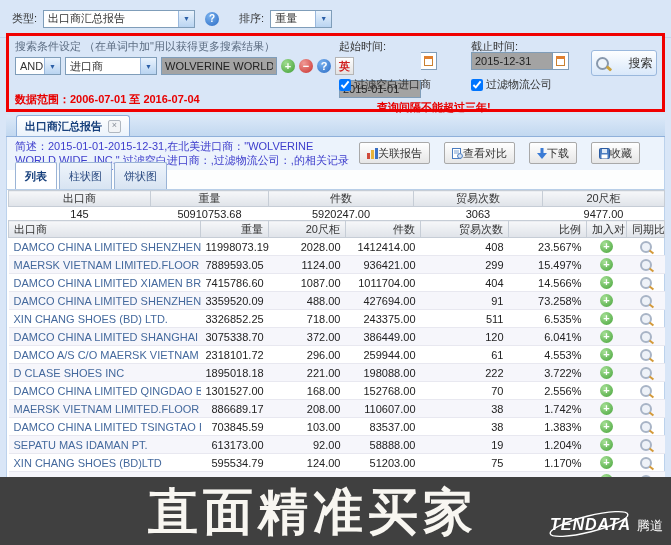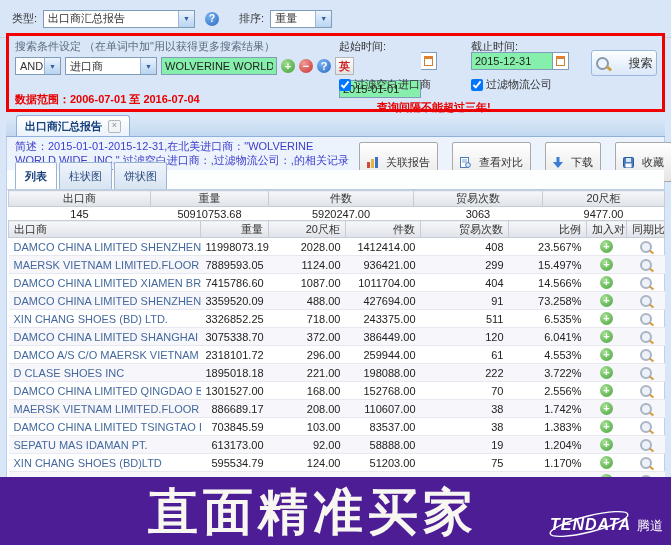"WOLVERINE WORLD" .ip { background: #86efac -> #a3a3a3 }
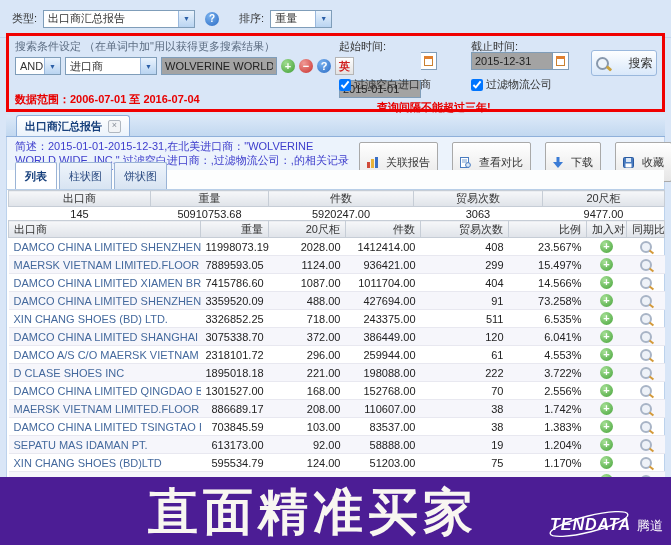"关联报告" .abtn { gap: 8px -> 0; padding: 9px 7px -> 0 7px }
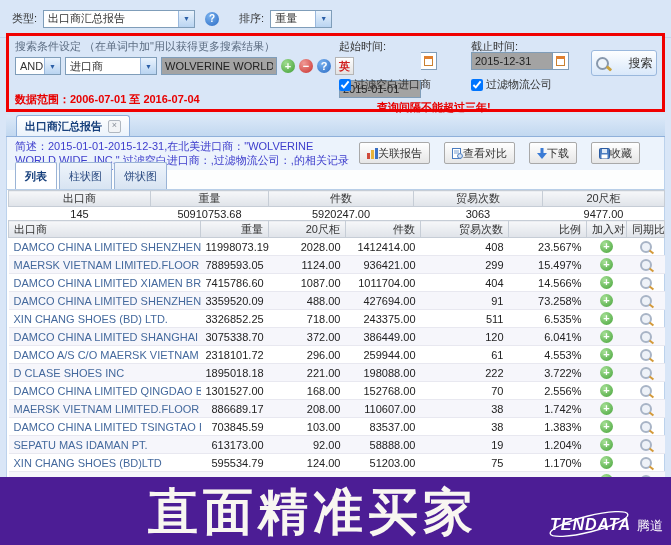"直面精准买家" .banner { background: #4c1d95 -> #404040 }
